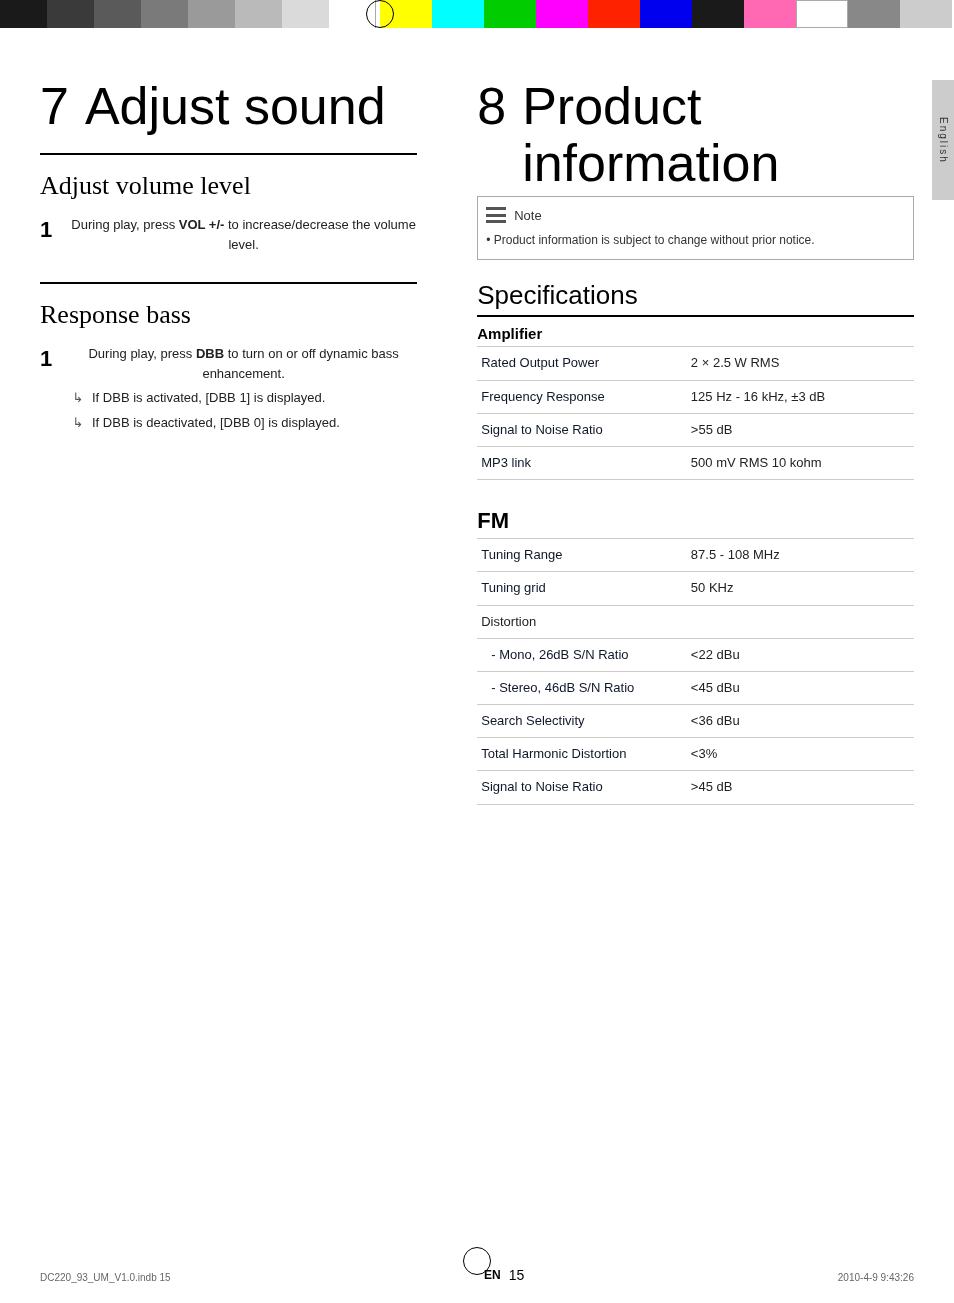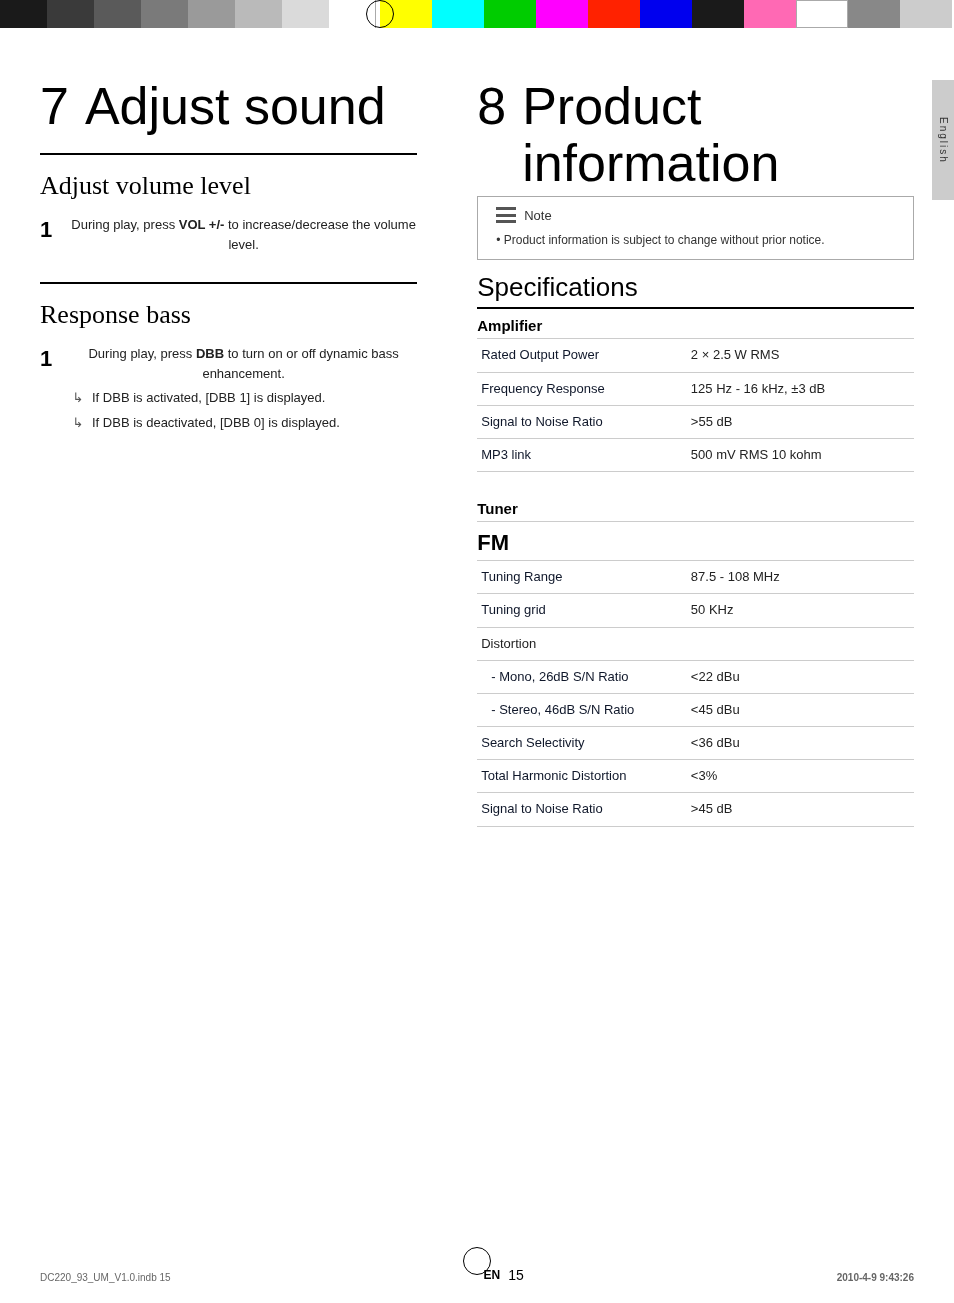"Note" .note-box { margin-bottom: 12px -> 20px; padding: 10px 18px -> 10px 8px }
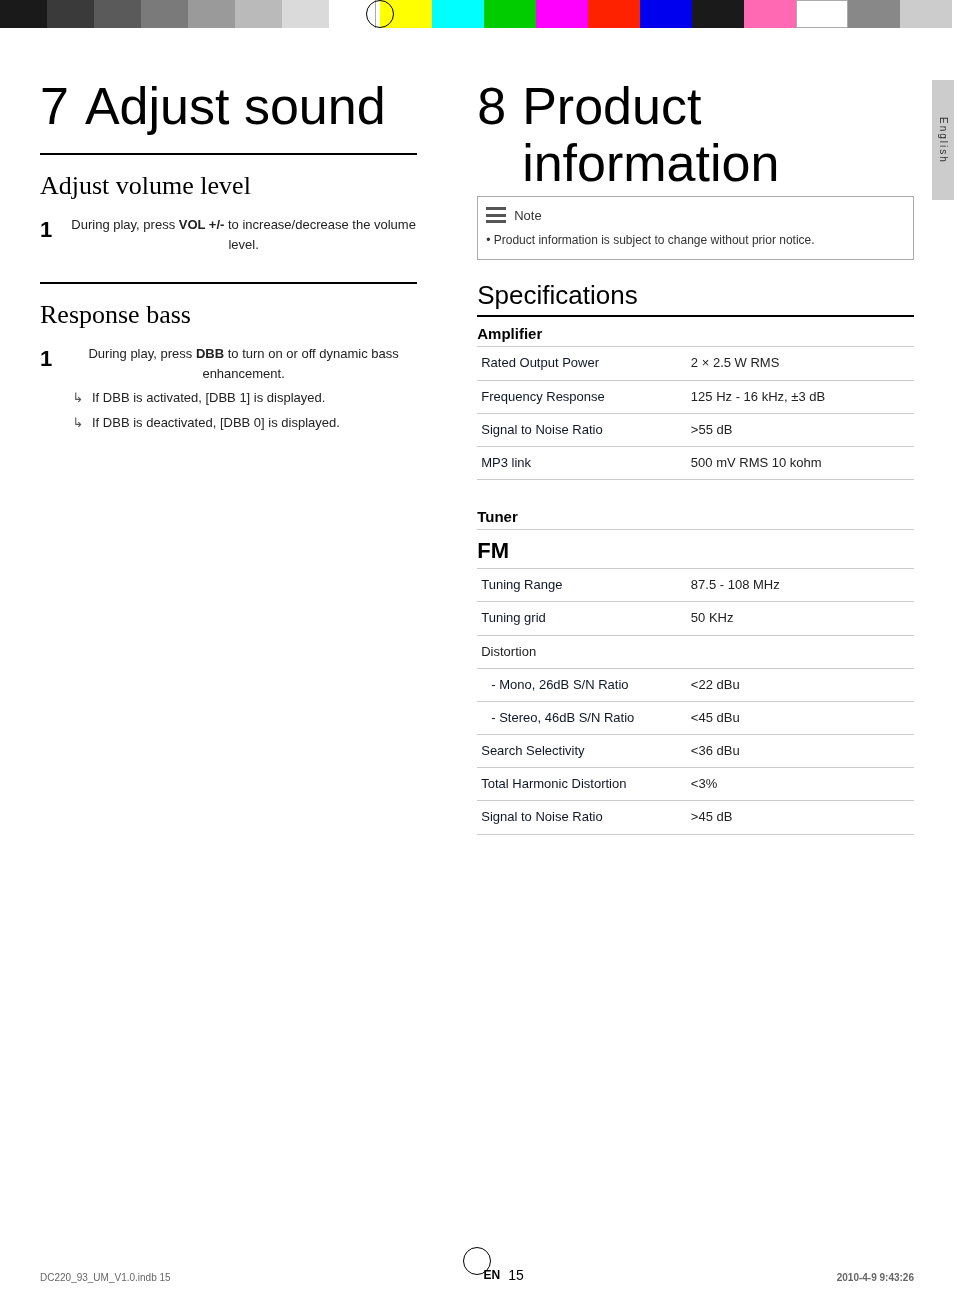"Tuner" div.tuner-header { html: <div>Tuner</div> -> none }
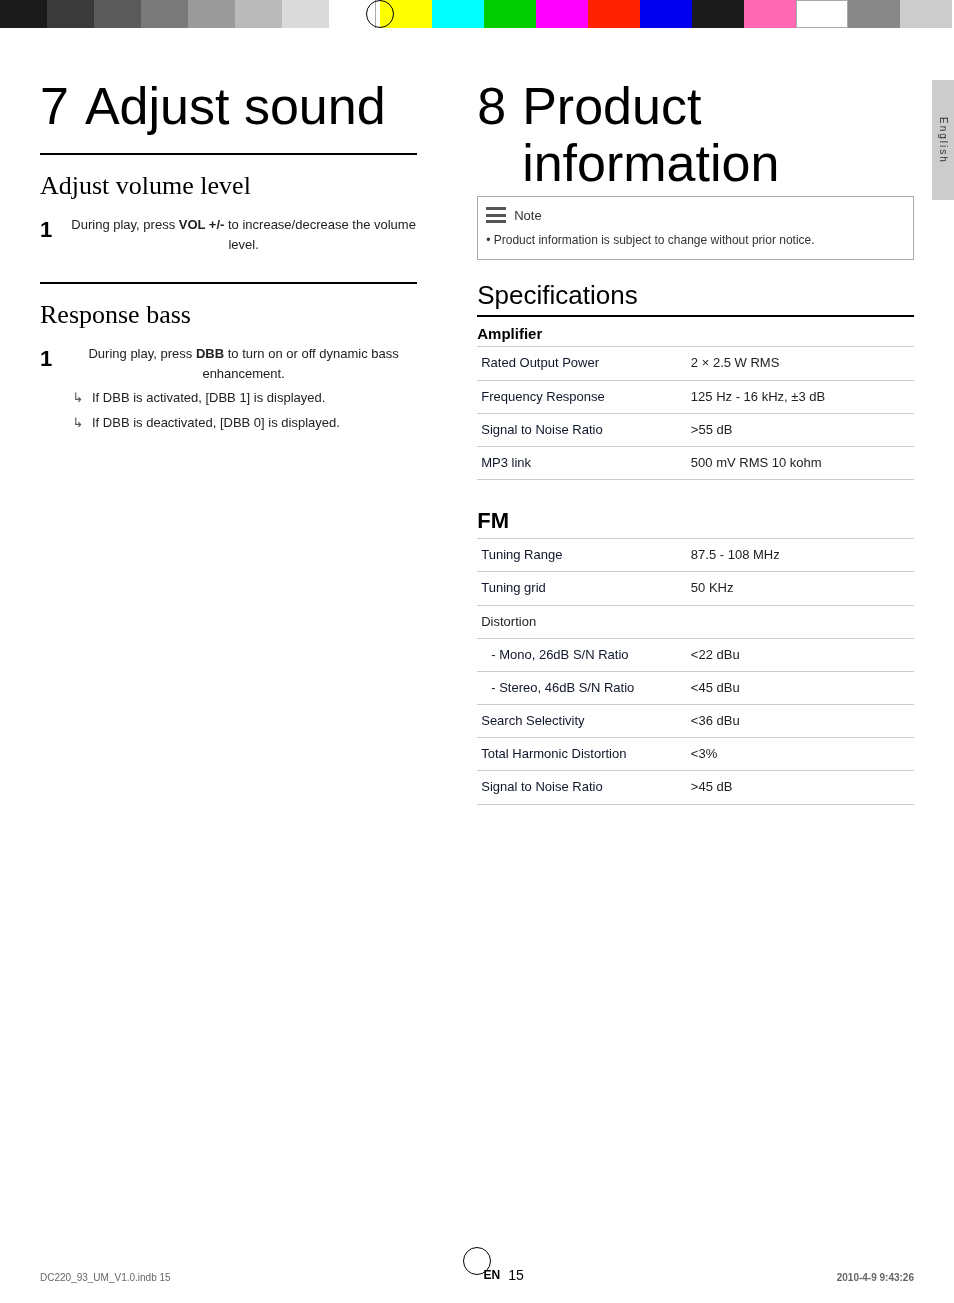"2010-4-9 9:43:26" .bottom-right { font-weight: bold -> none }
